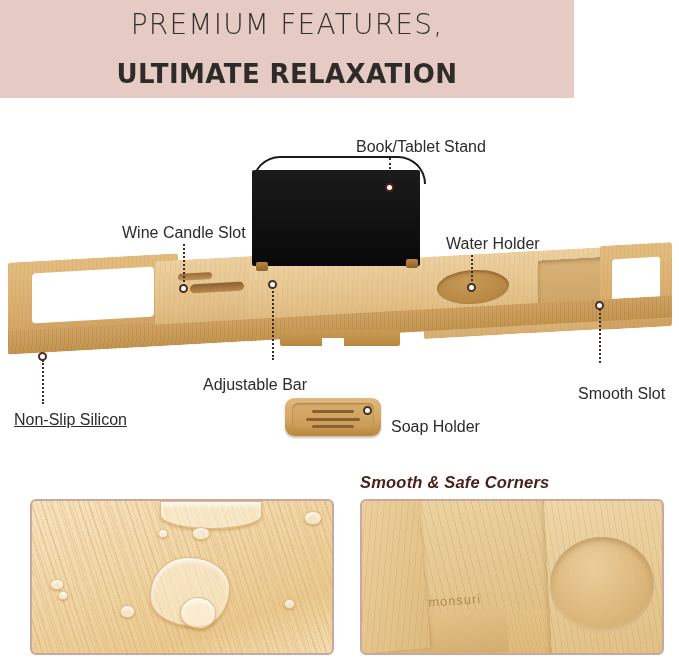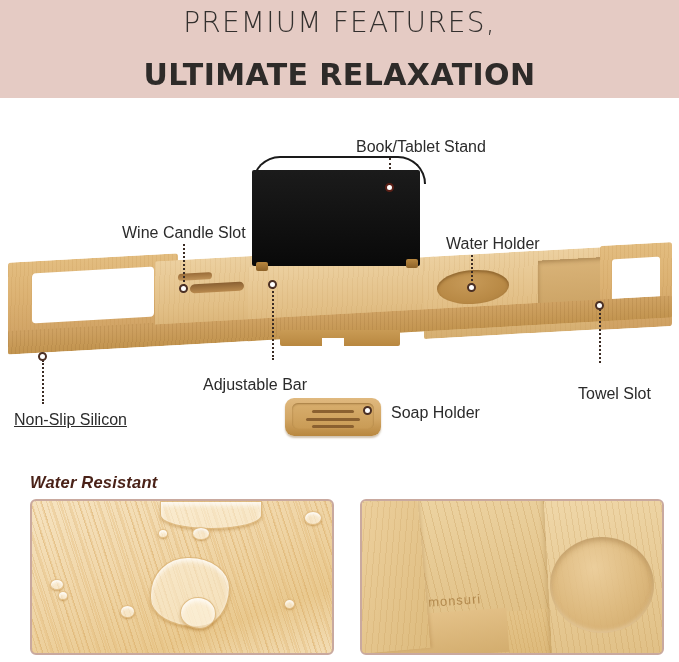"PREMIUM FEATURES," .header { width: 679px -> 574px }
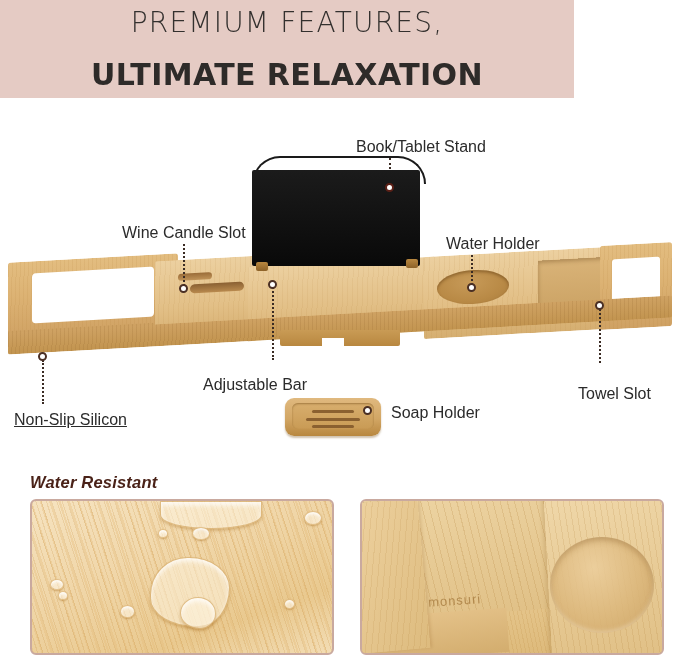"ULTIMATE RELAXATION" .header .line2 { font-size: 30px -> 26px }
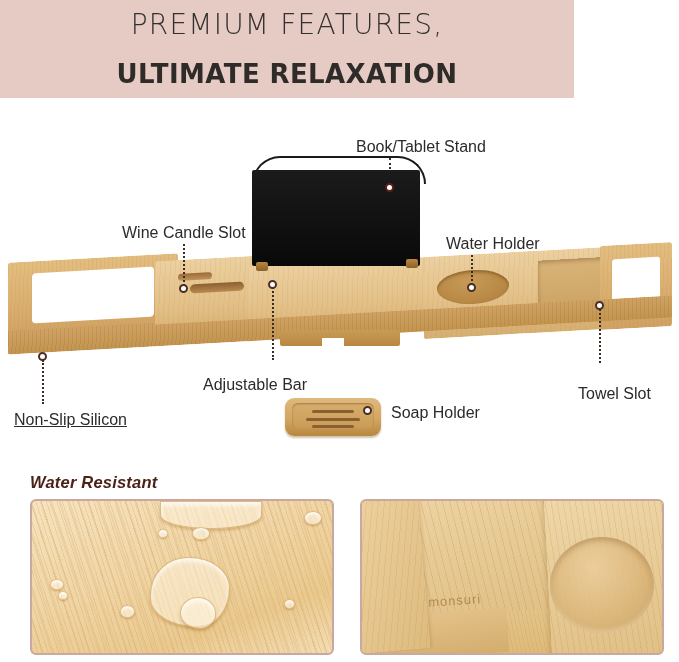"Towel Slot" div.lbl { text: Towel -> Smooth }
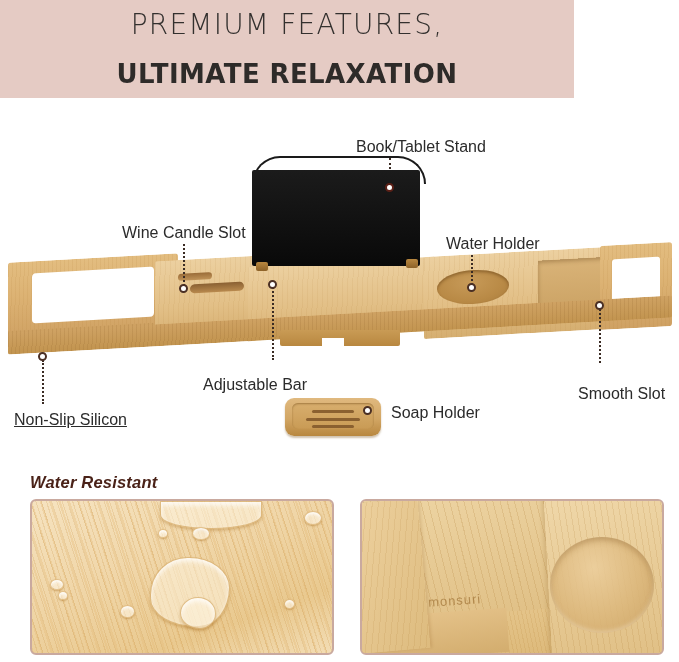"Soap Holder" div.lbl { top: 306px -> 320px }
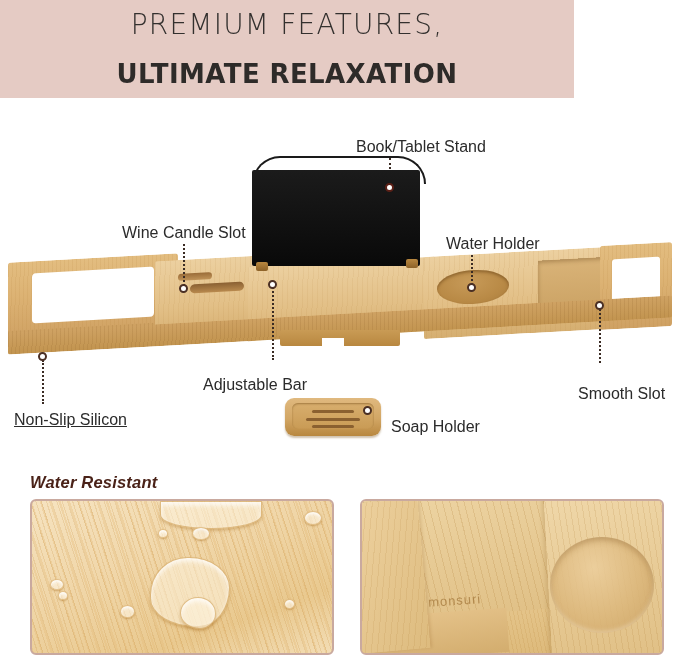"Water Resistant" h3 { html: <h3>Water Resistant</h3> -> none }
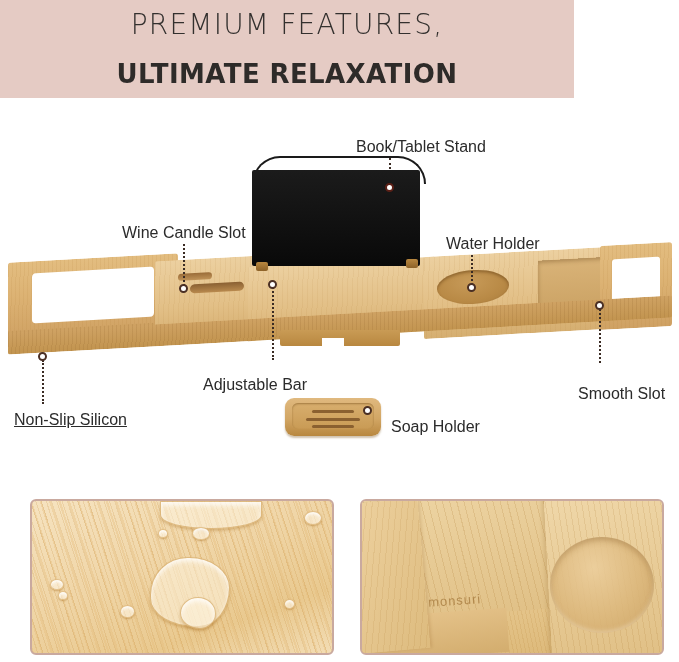"Smooth & Safe Corners" h3 { html: none -> <h3>Smooth &amp; Safe Corners</h3> }
